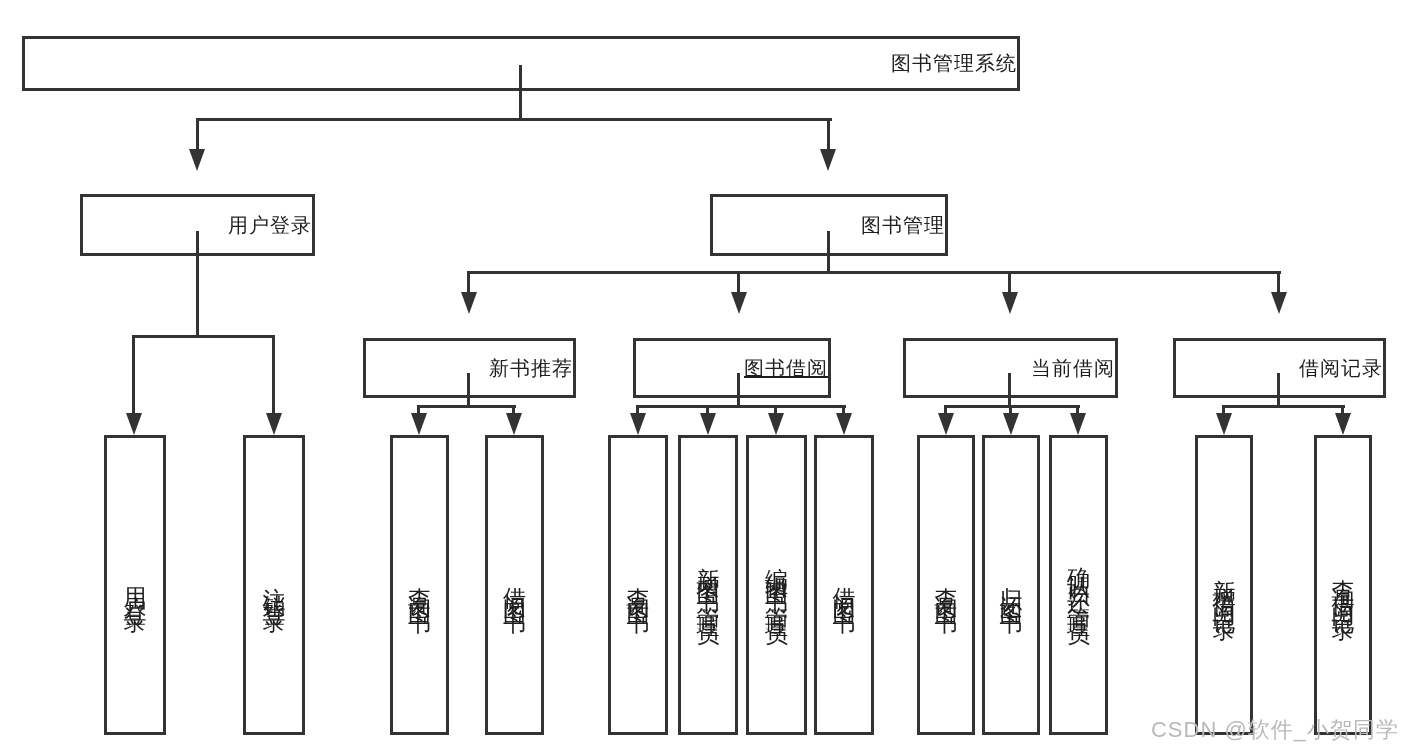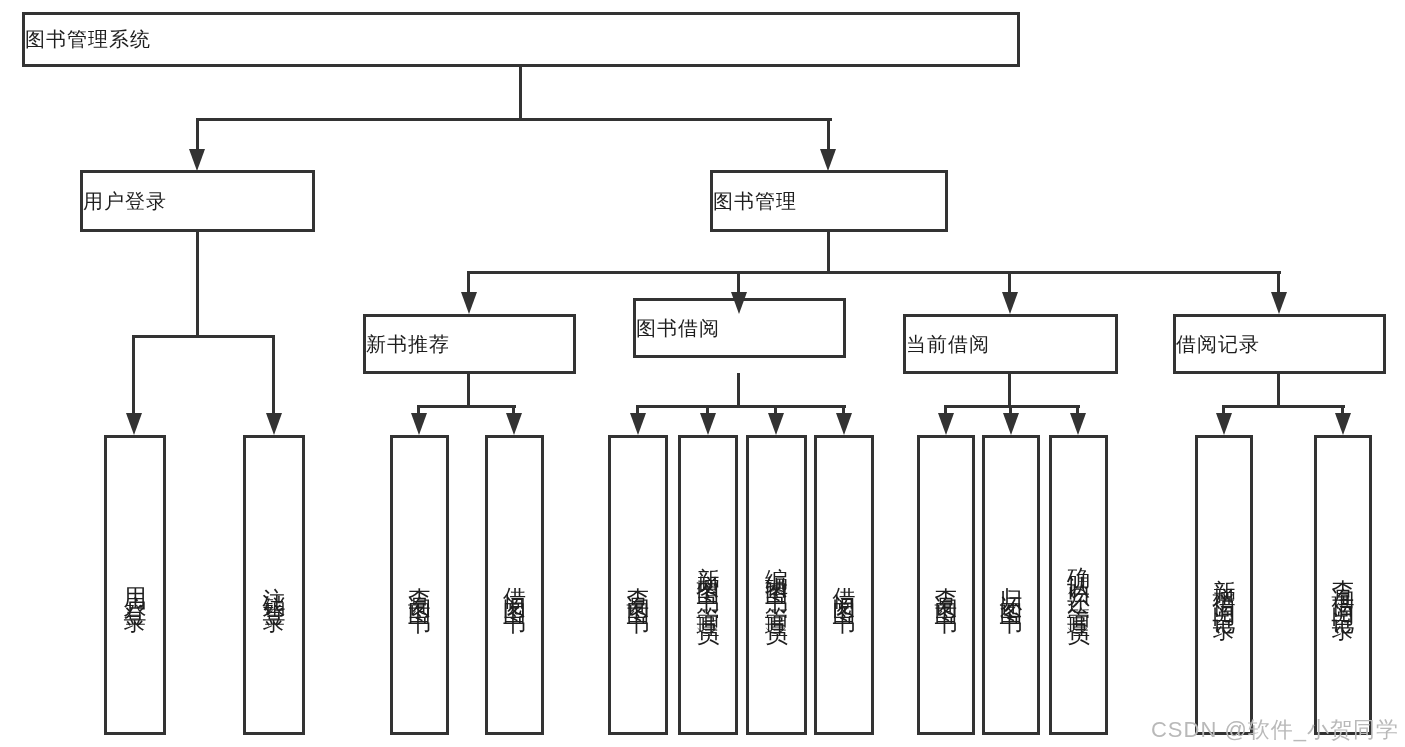"图书管理系统" .hbox { justify-content: flex-start -> flex-end; margin-top: none -> 24px }
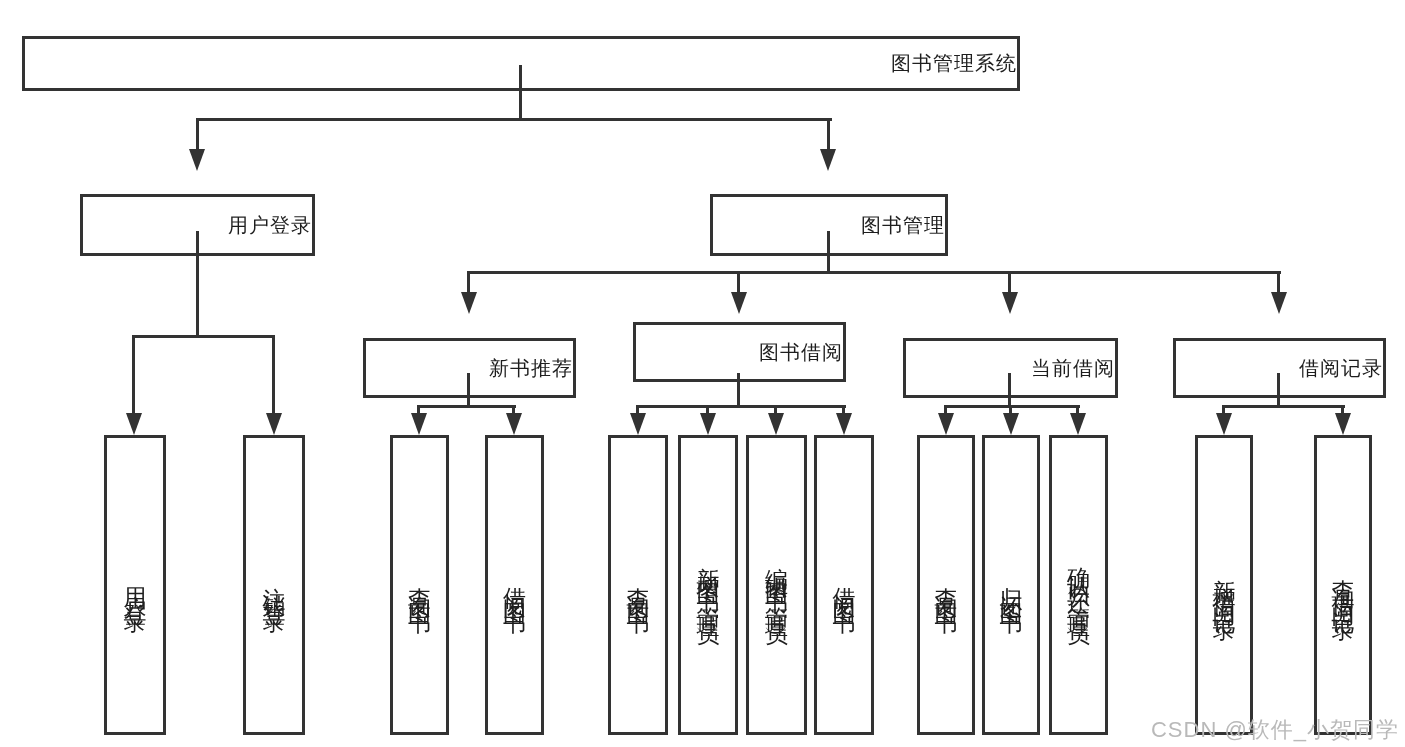"图书借阅" div.hbox { text-decoration: none -> underline; top: 298px -> 314px; width: 213px -> 198px }
